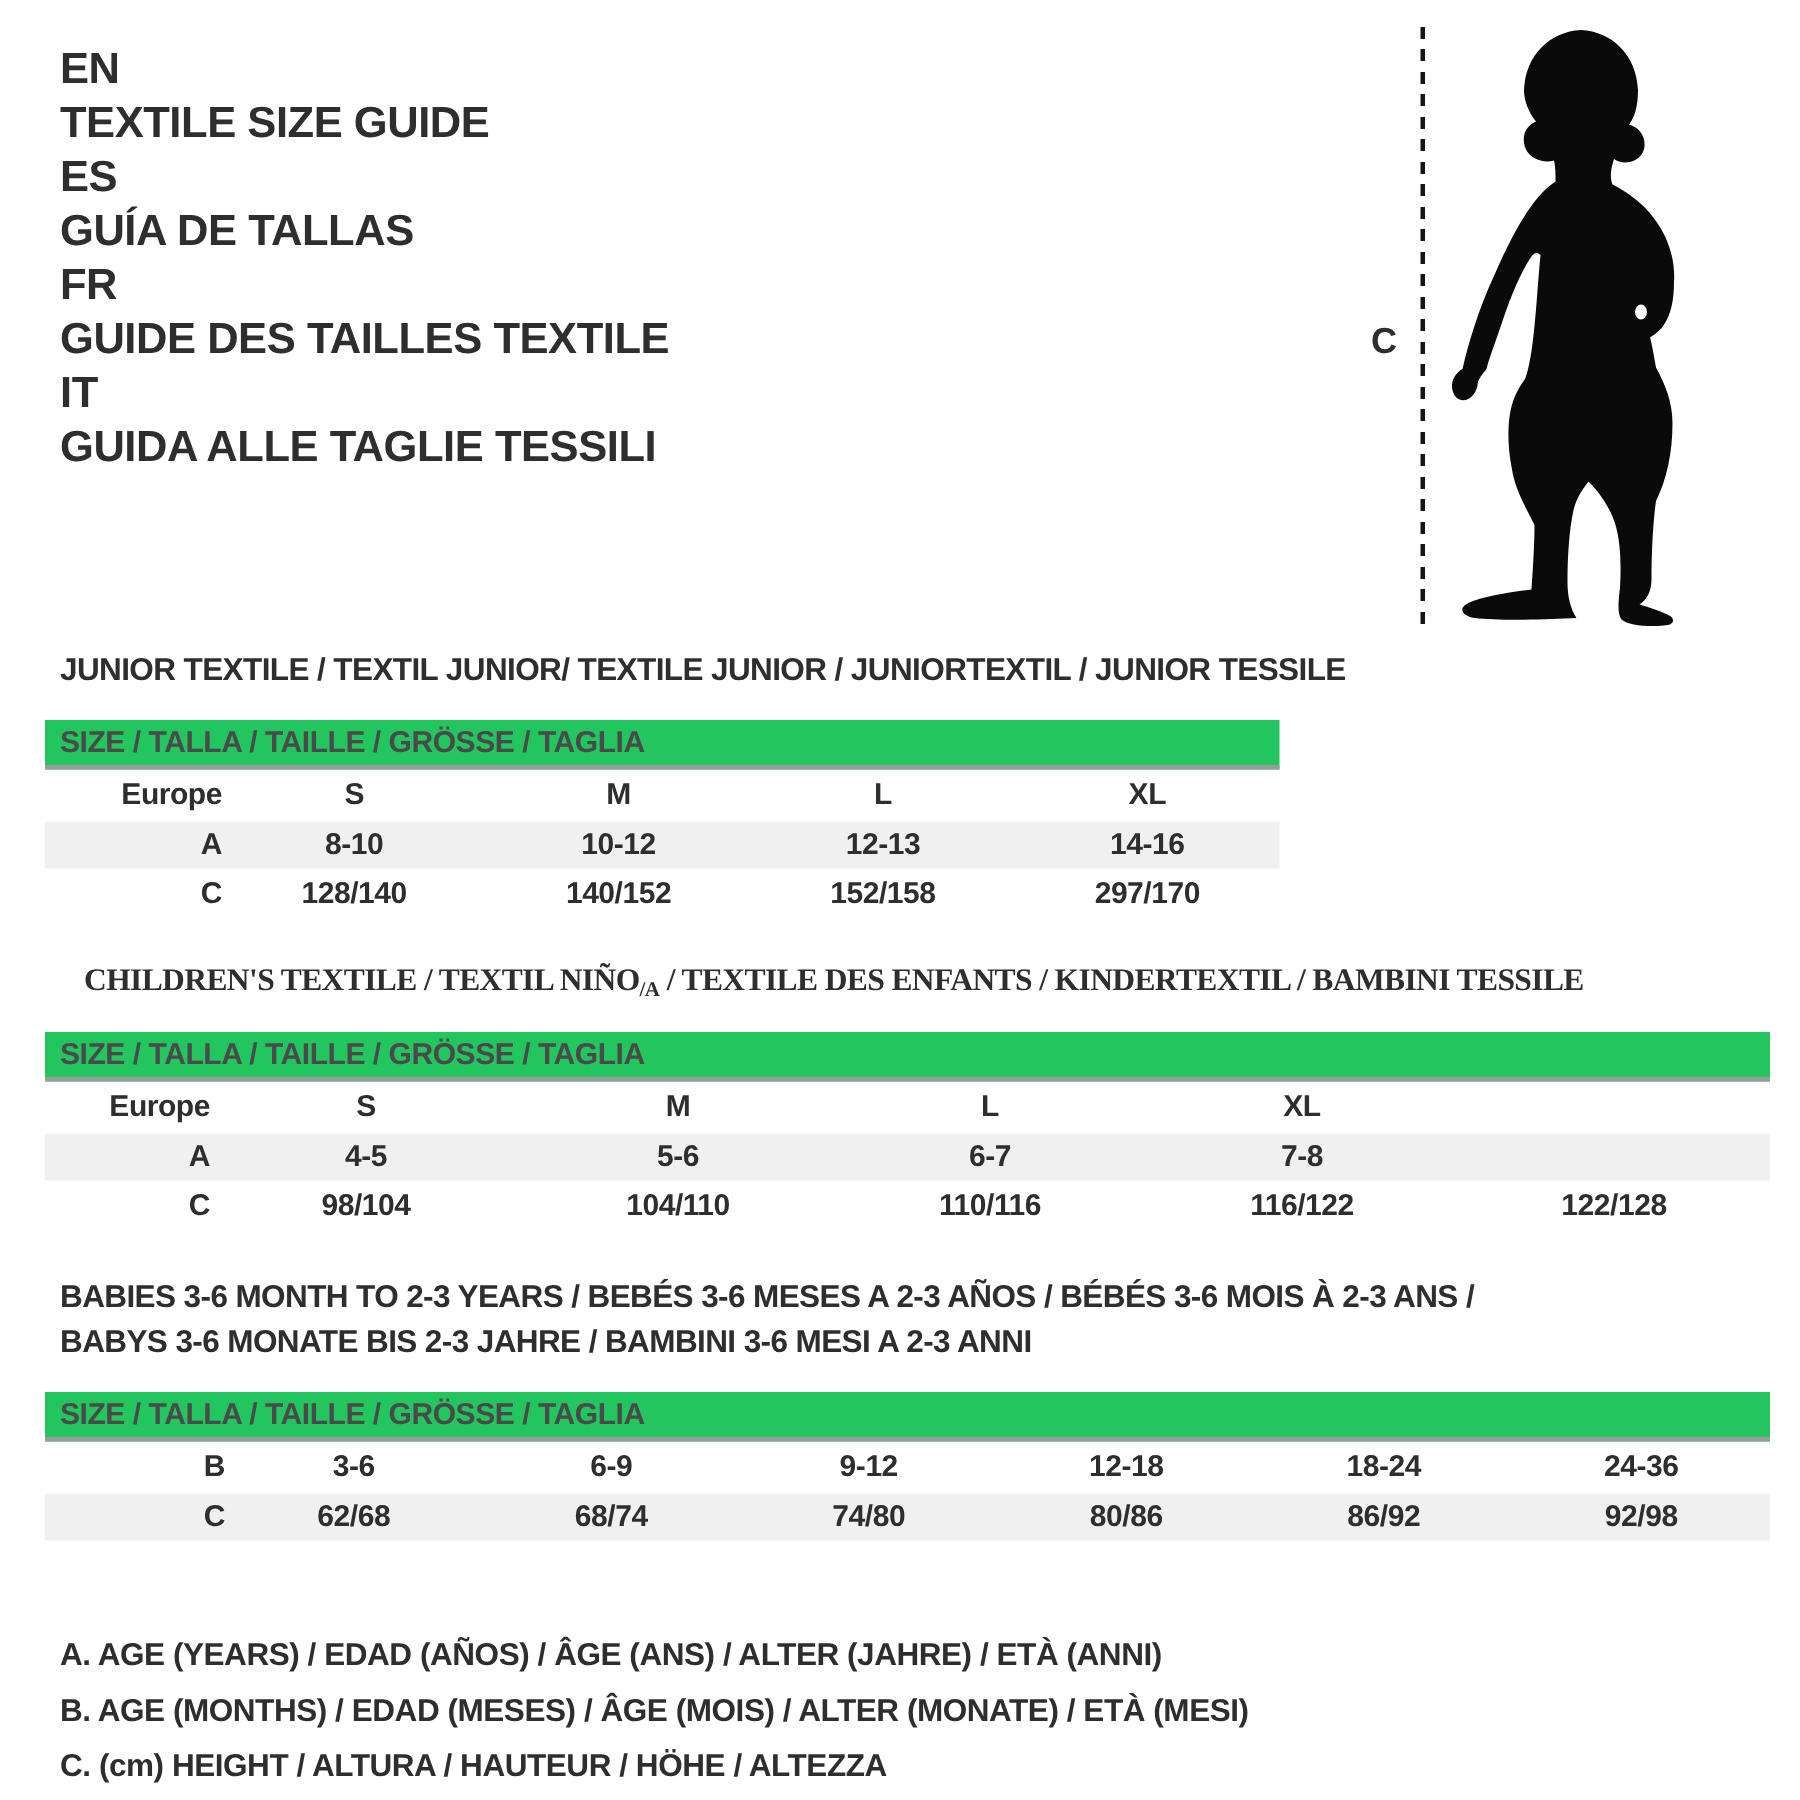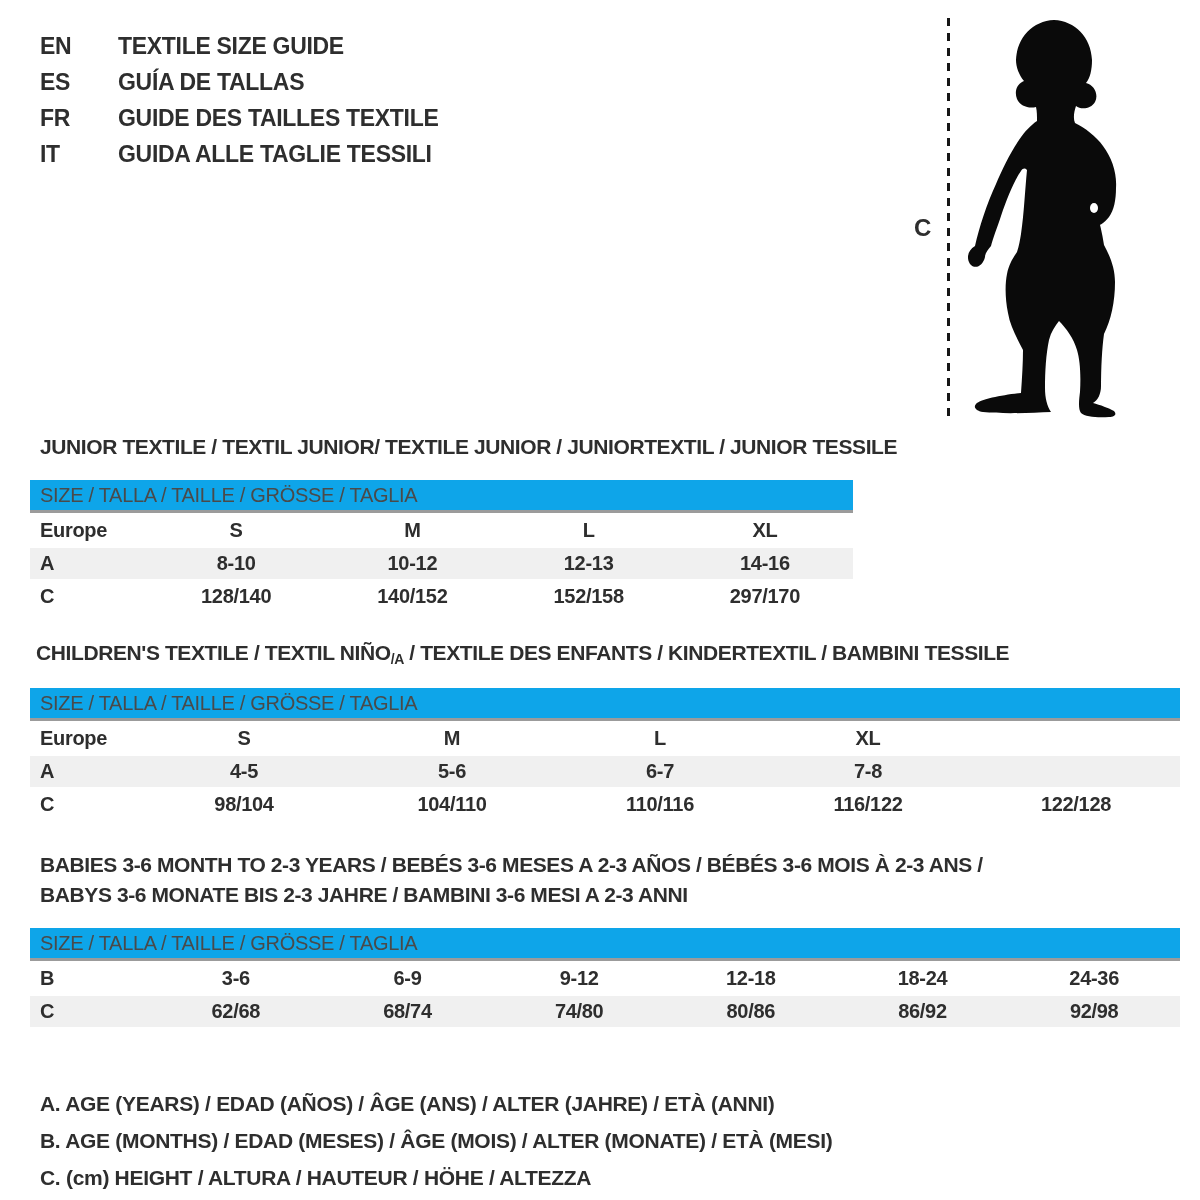"EN" .lang-row { flex-direction: none -> column; font-size: 23px -> 29px }
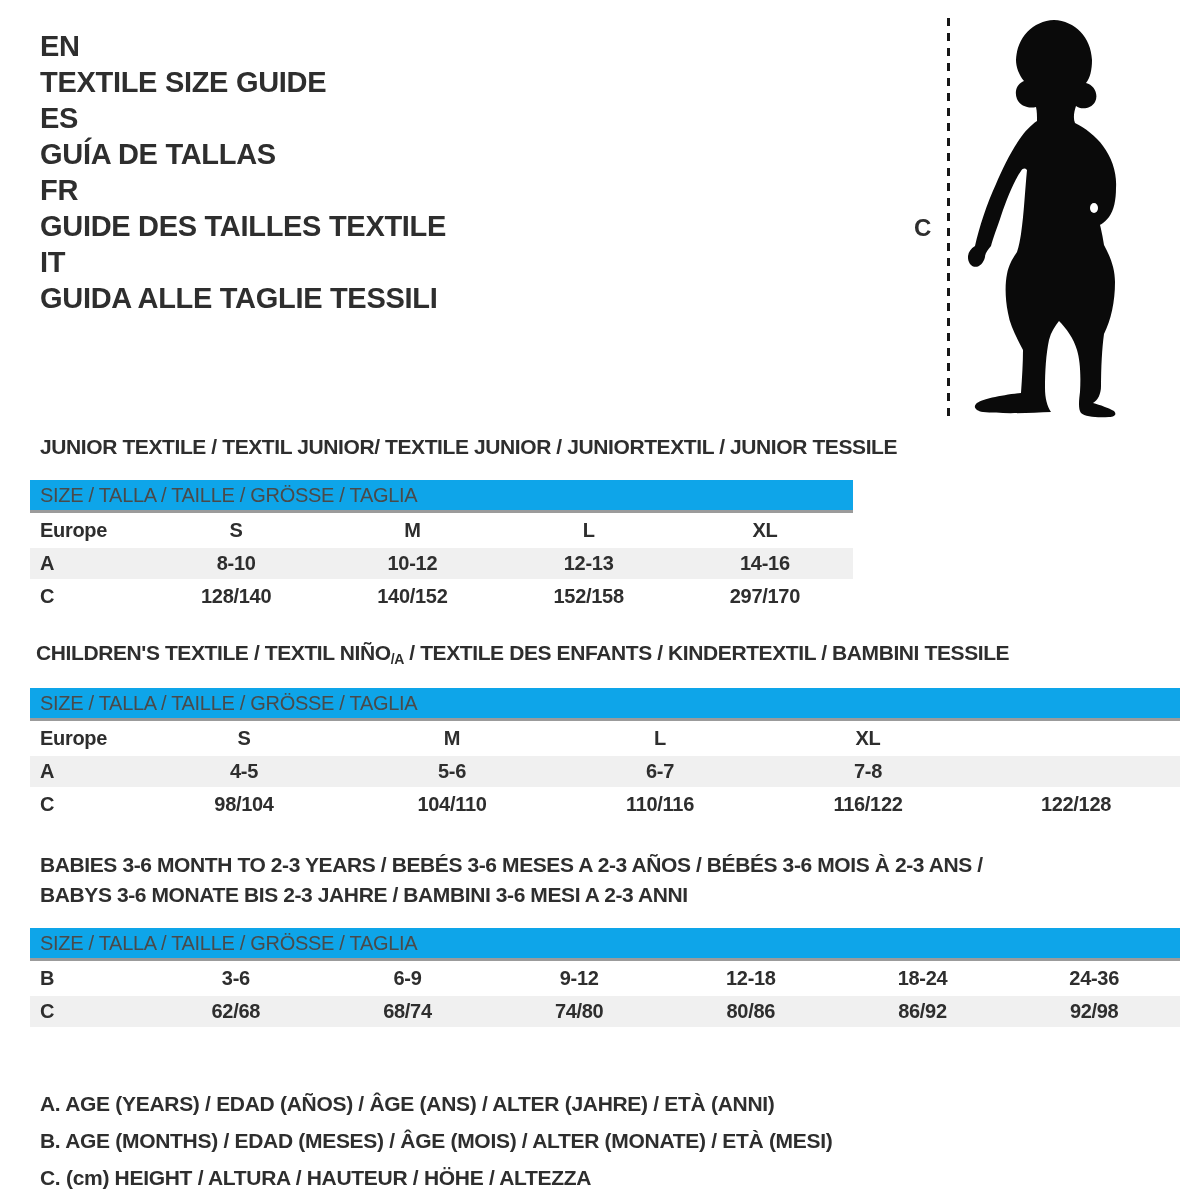"SIZE / TALLA / TAILLE" .size-bar { background: #0ea5e9 -> #22c55e; font-weight: normal -> bold }
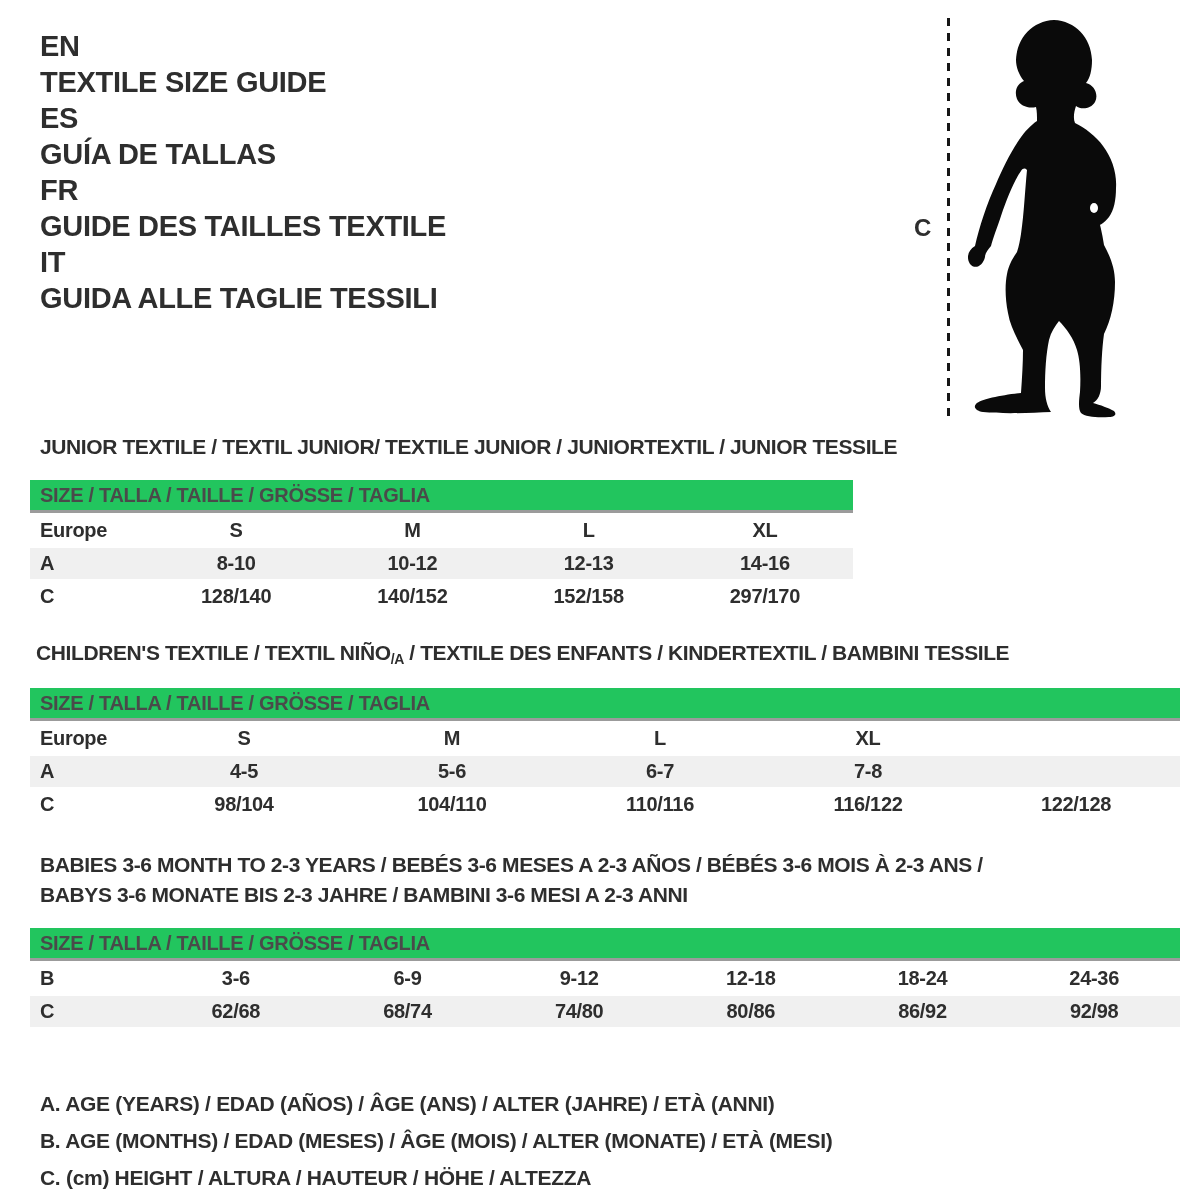"Europe" .t-row .lbl { text-align: left -> right }
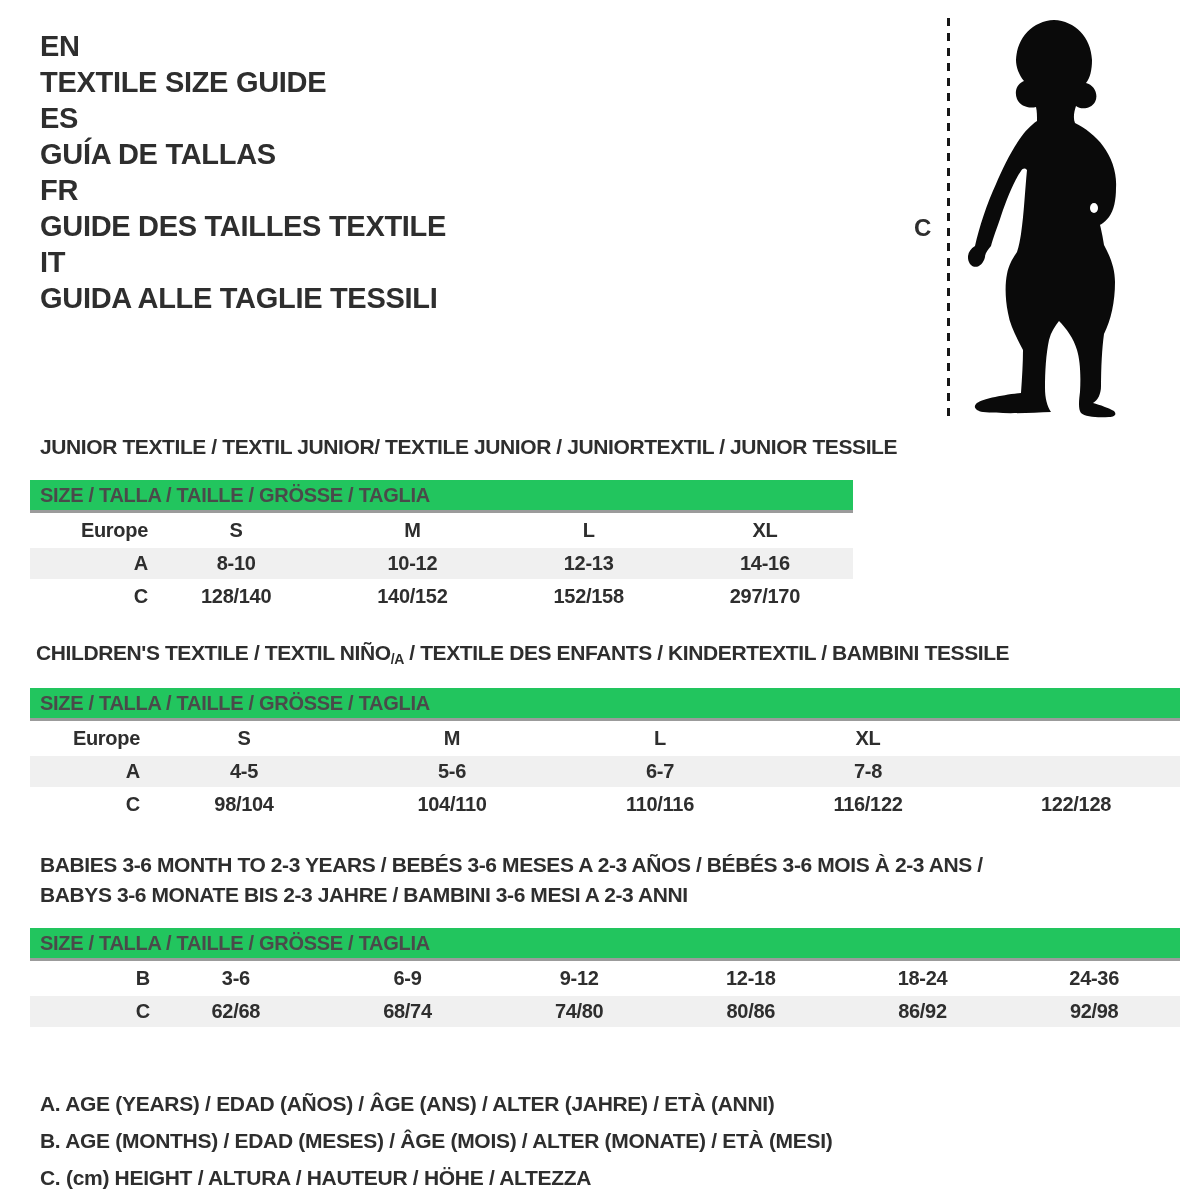"CHILDREN'S TEXTILE / TEXTIL NIÑO/A" .heading-children { font-family: none -> Liberation Serif, serif; left: 36px -> 56px }
